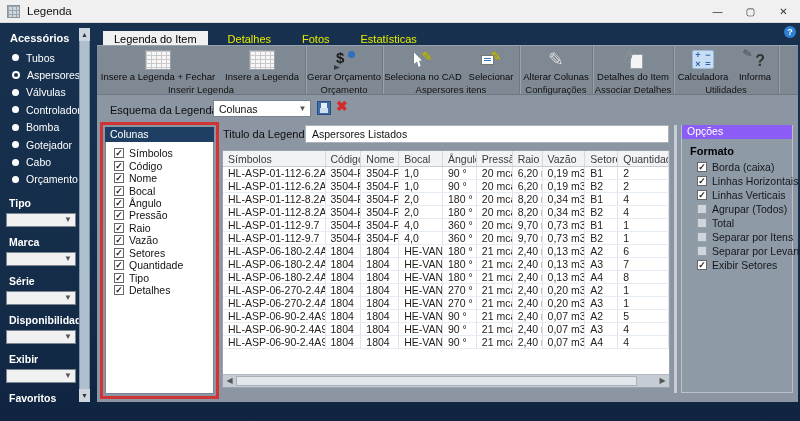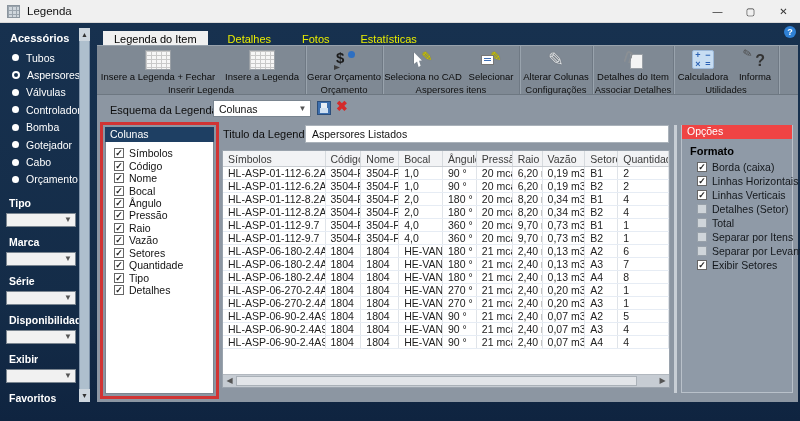"Opções" .opts-head { background: #ef4444 -> #8b5cf6 }
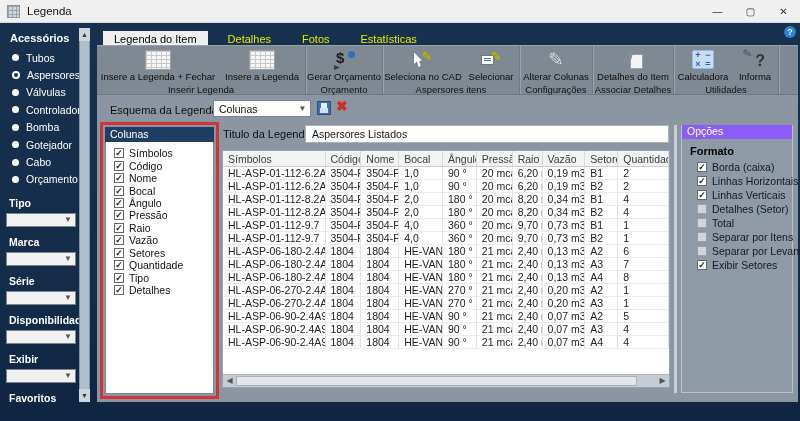"Detalhes (Setor)" span.opt-label { text: Detalhes (Setor -> Agrupar (Todos }
